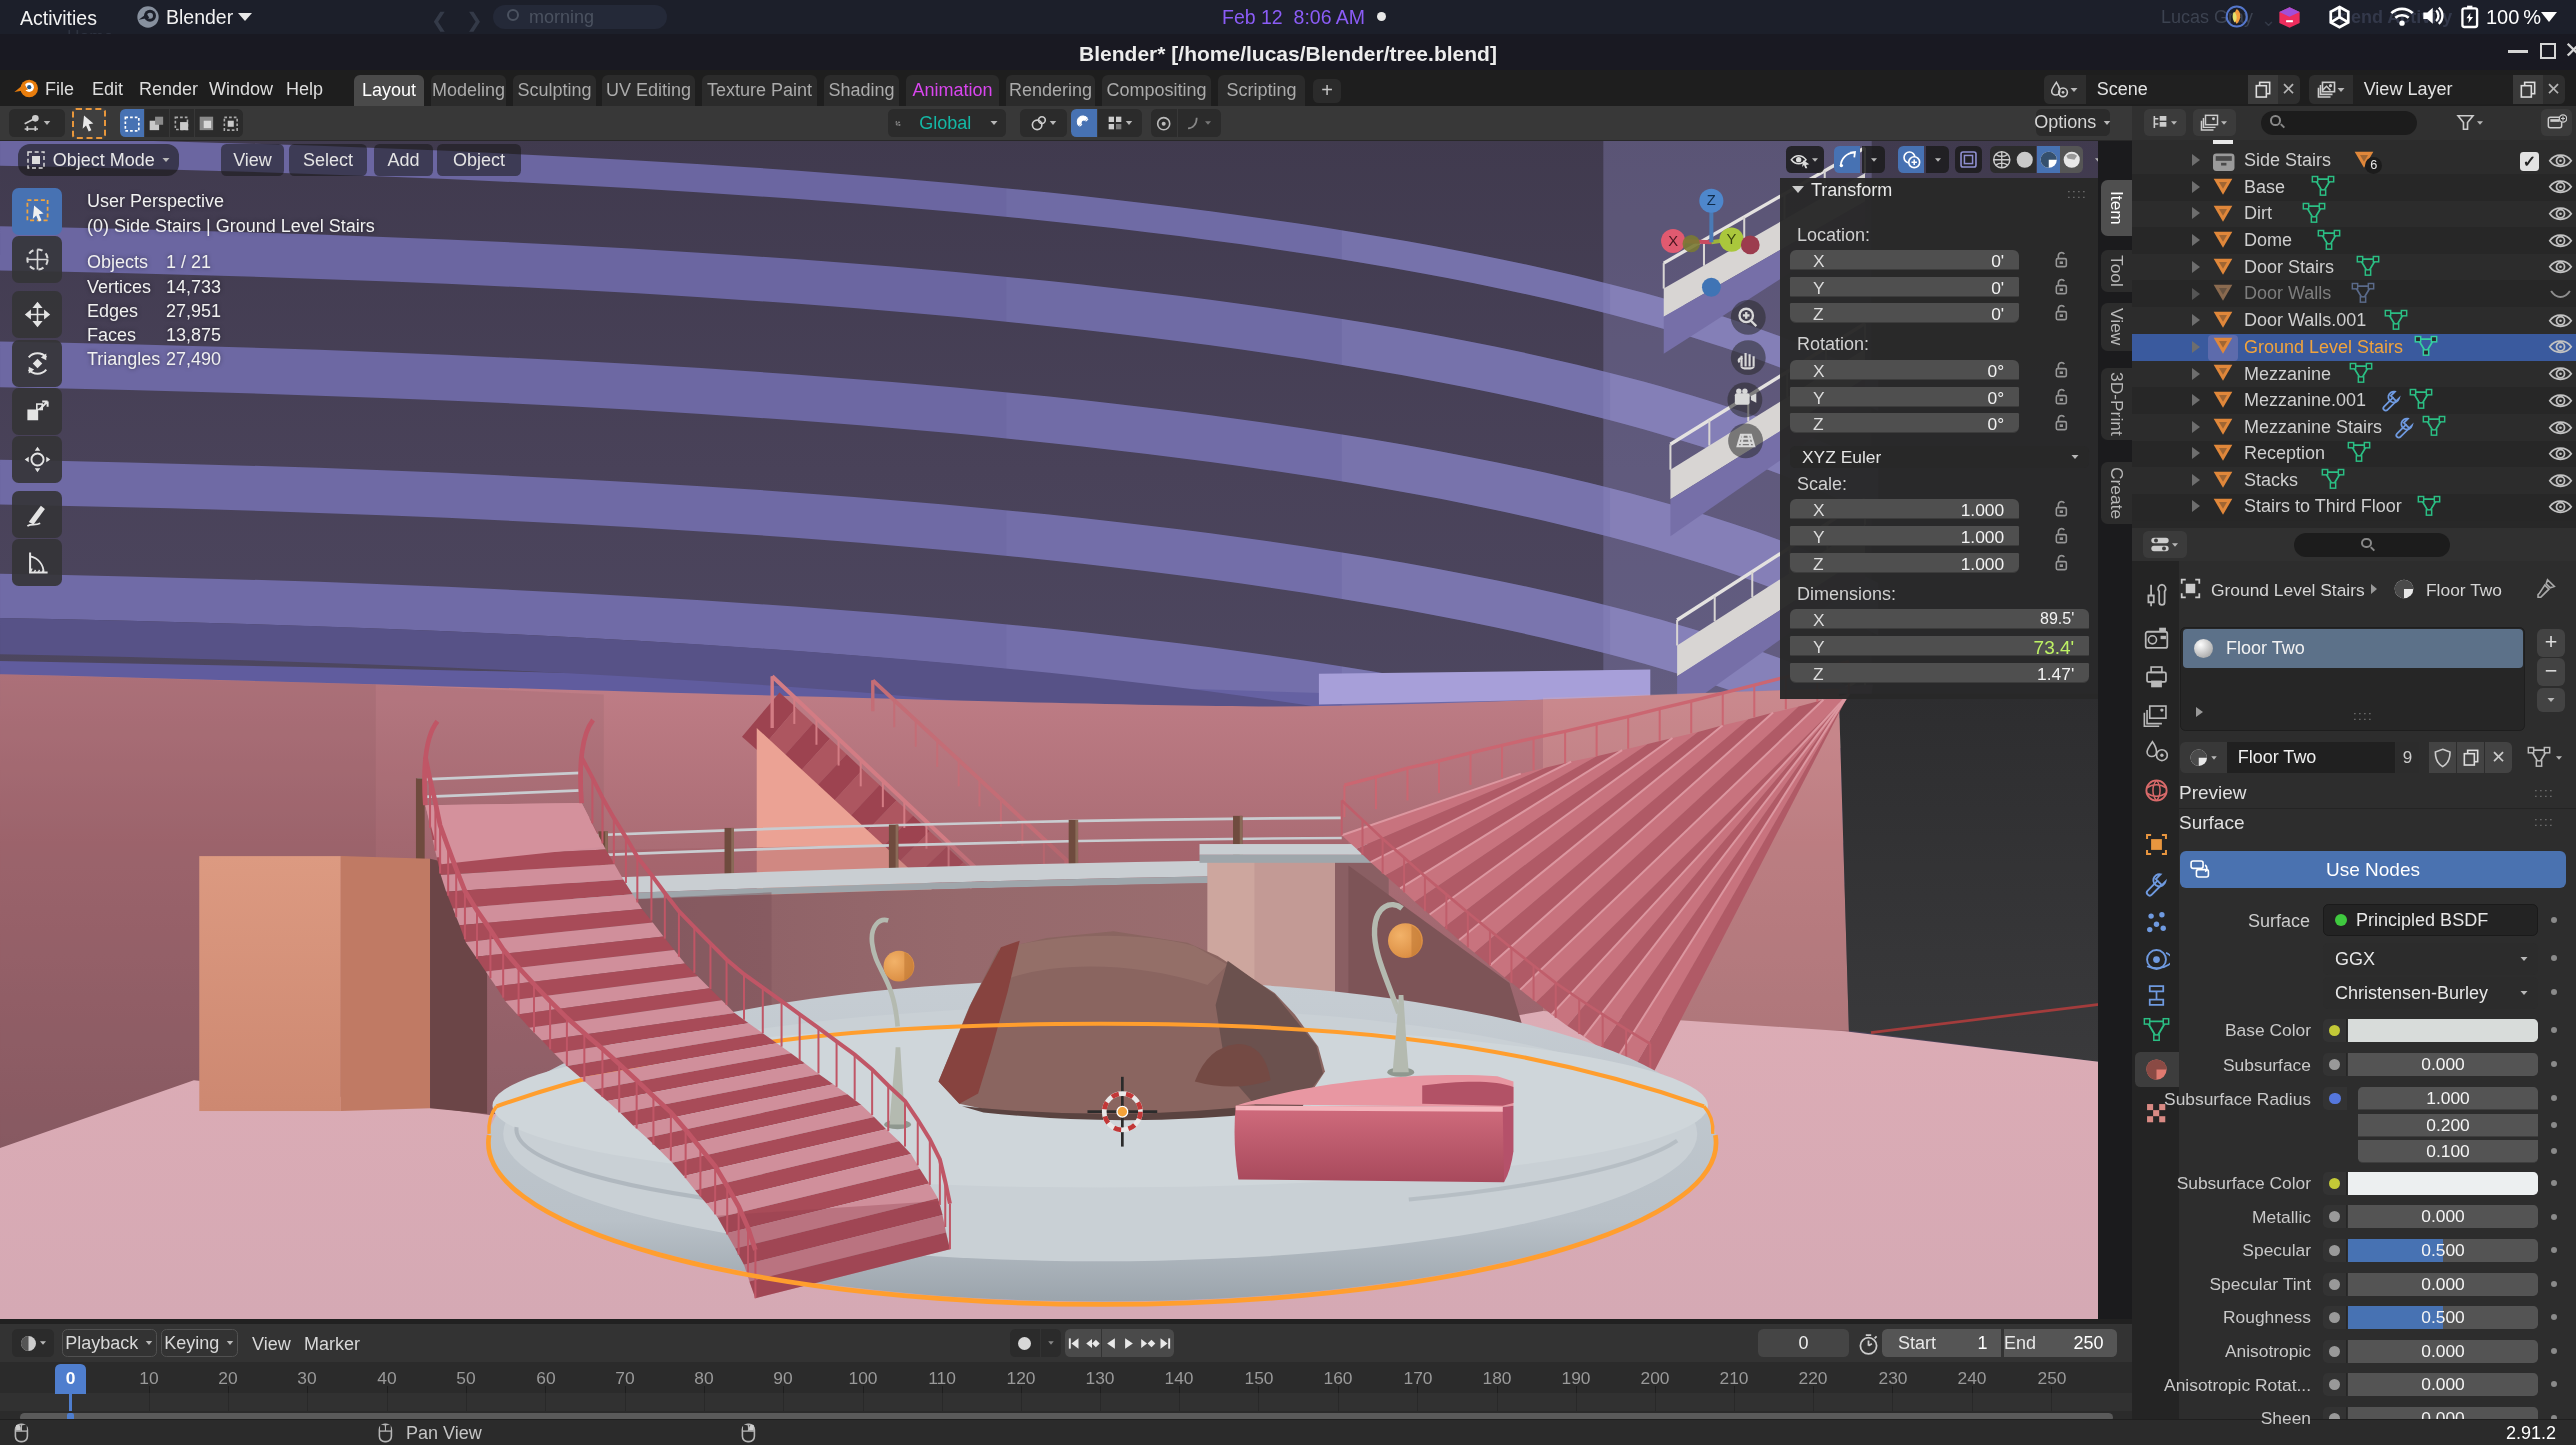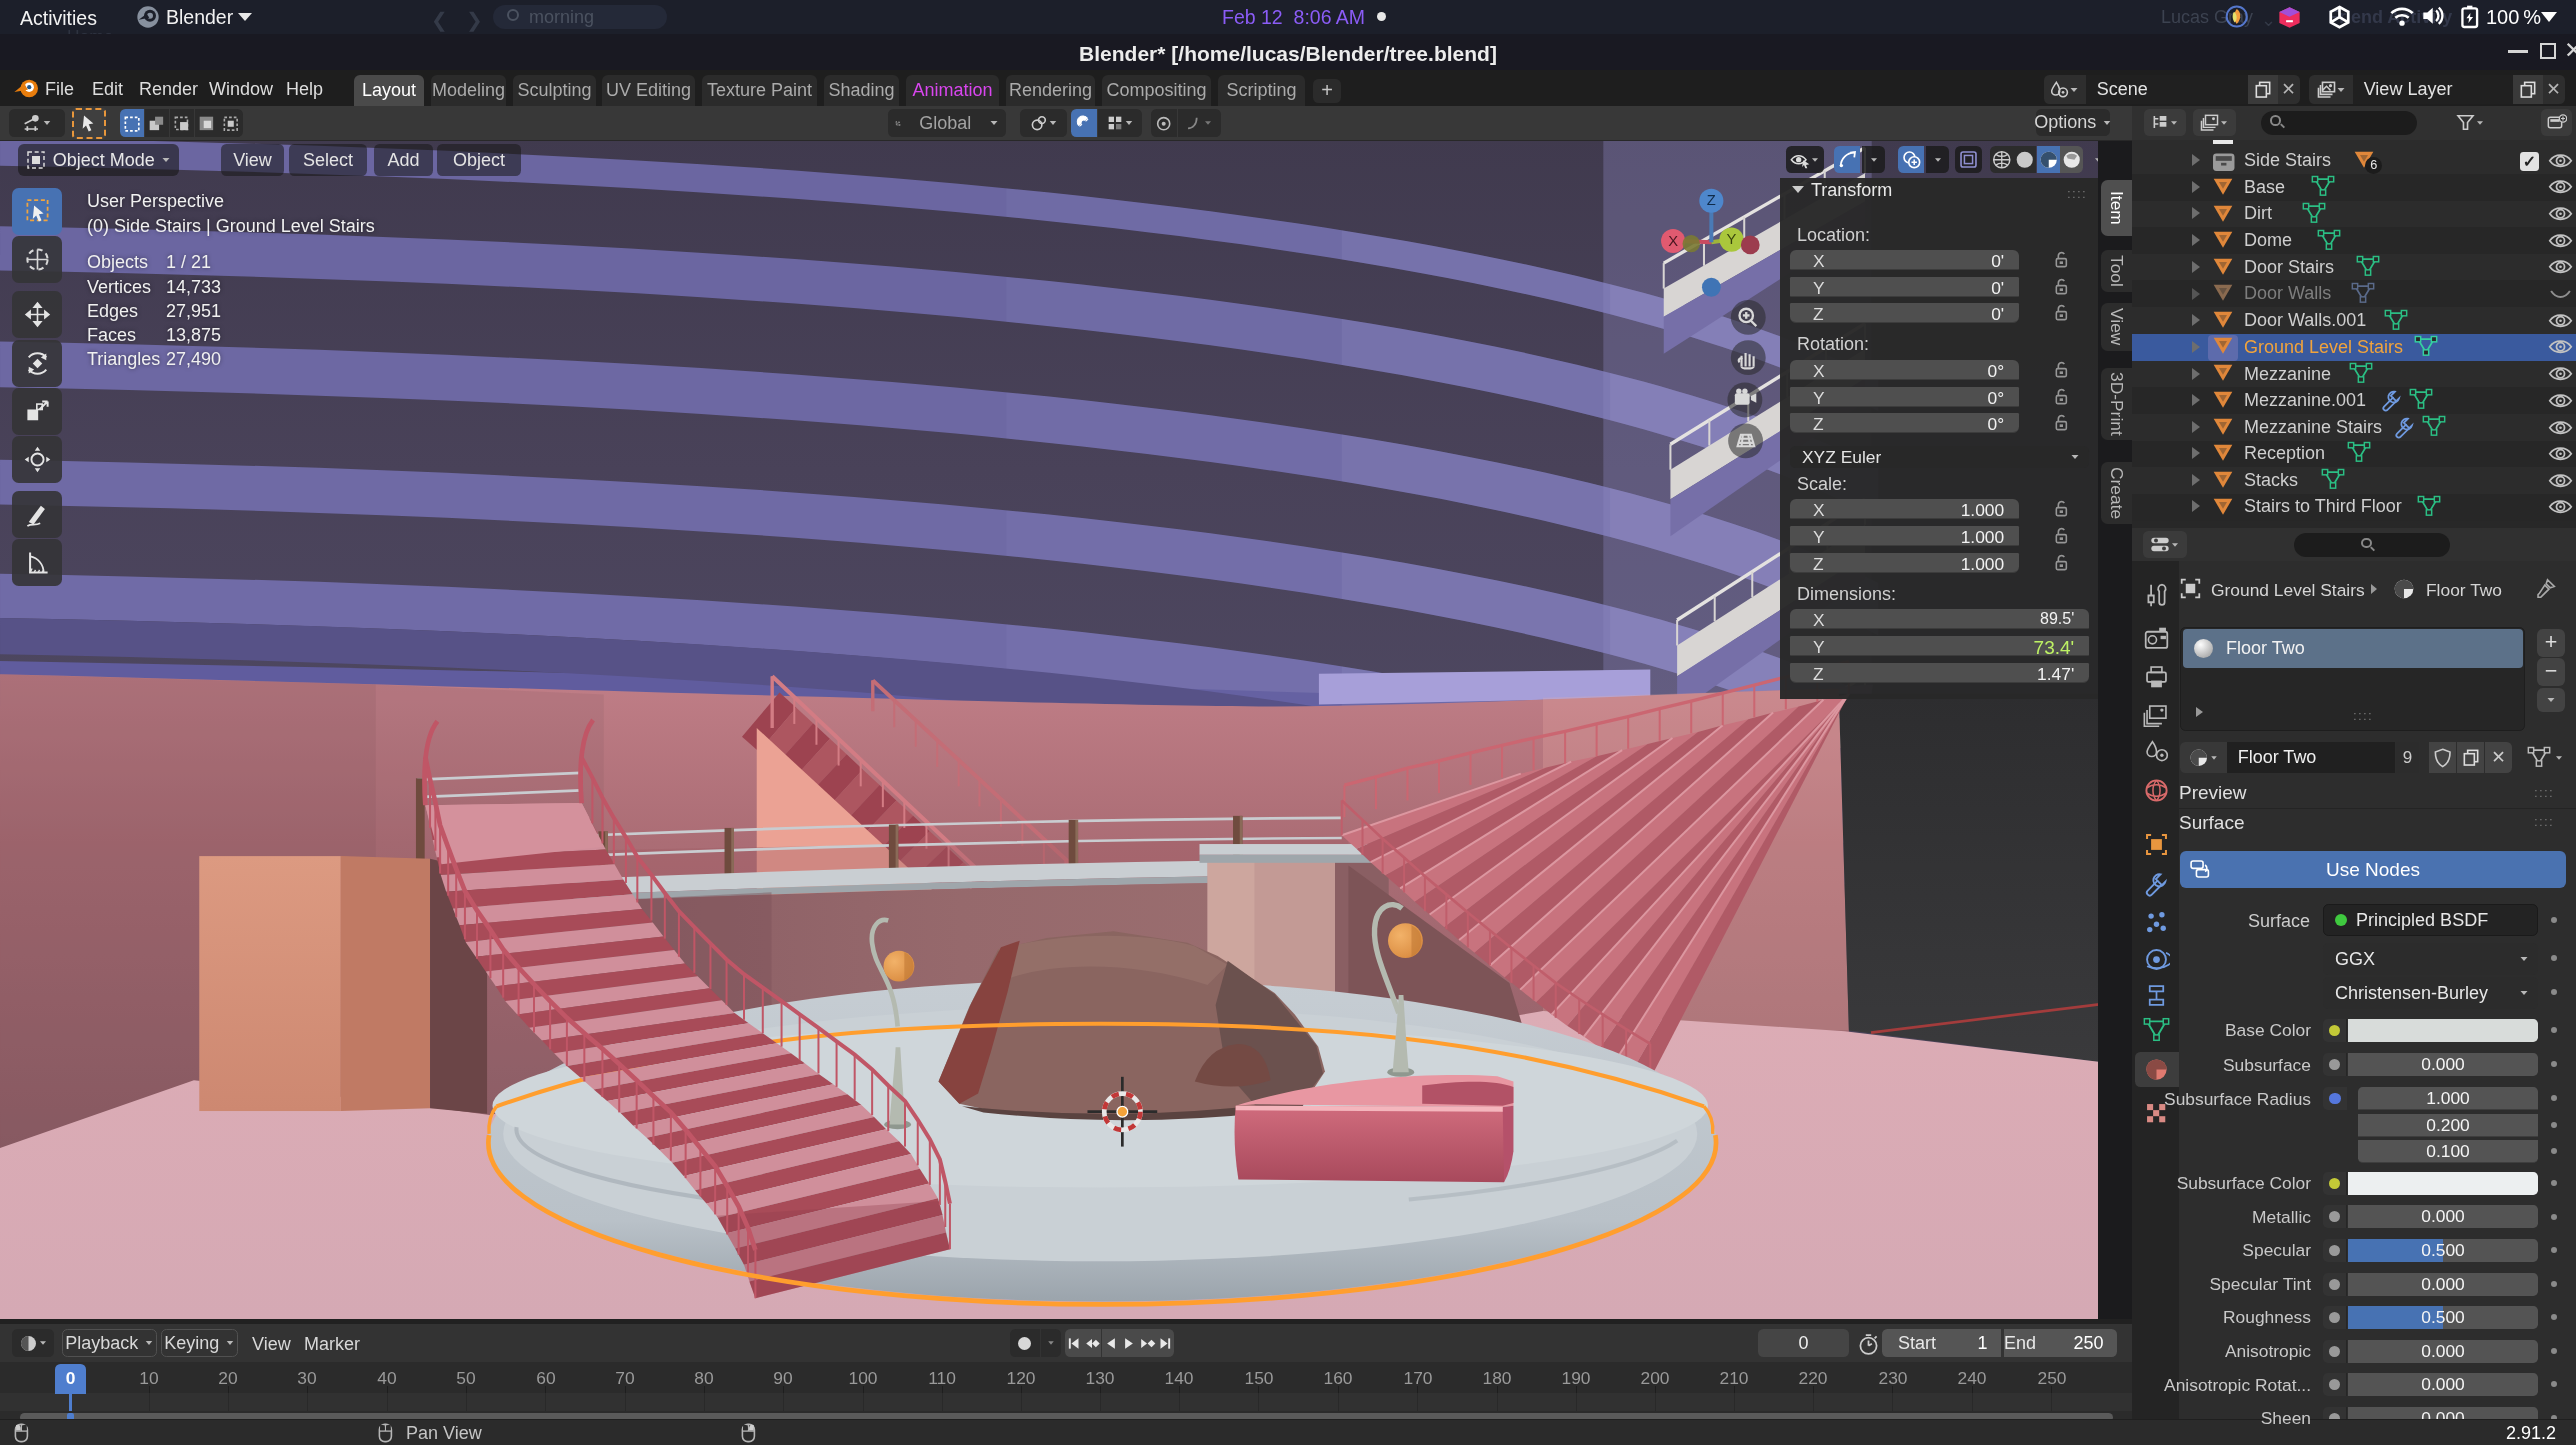"Global" span.tx { color: #a3a3a3 -> #14b8a6 }
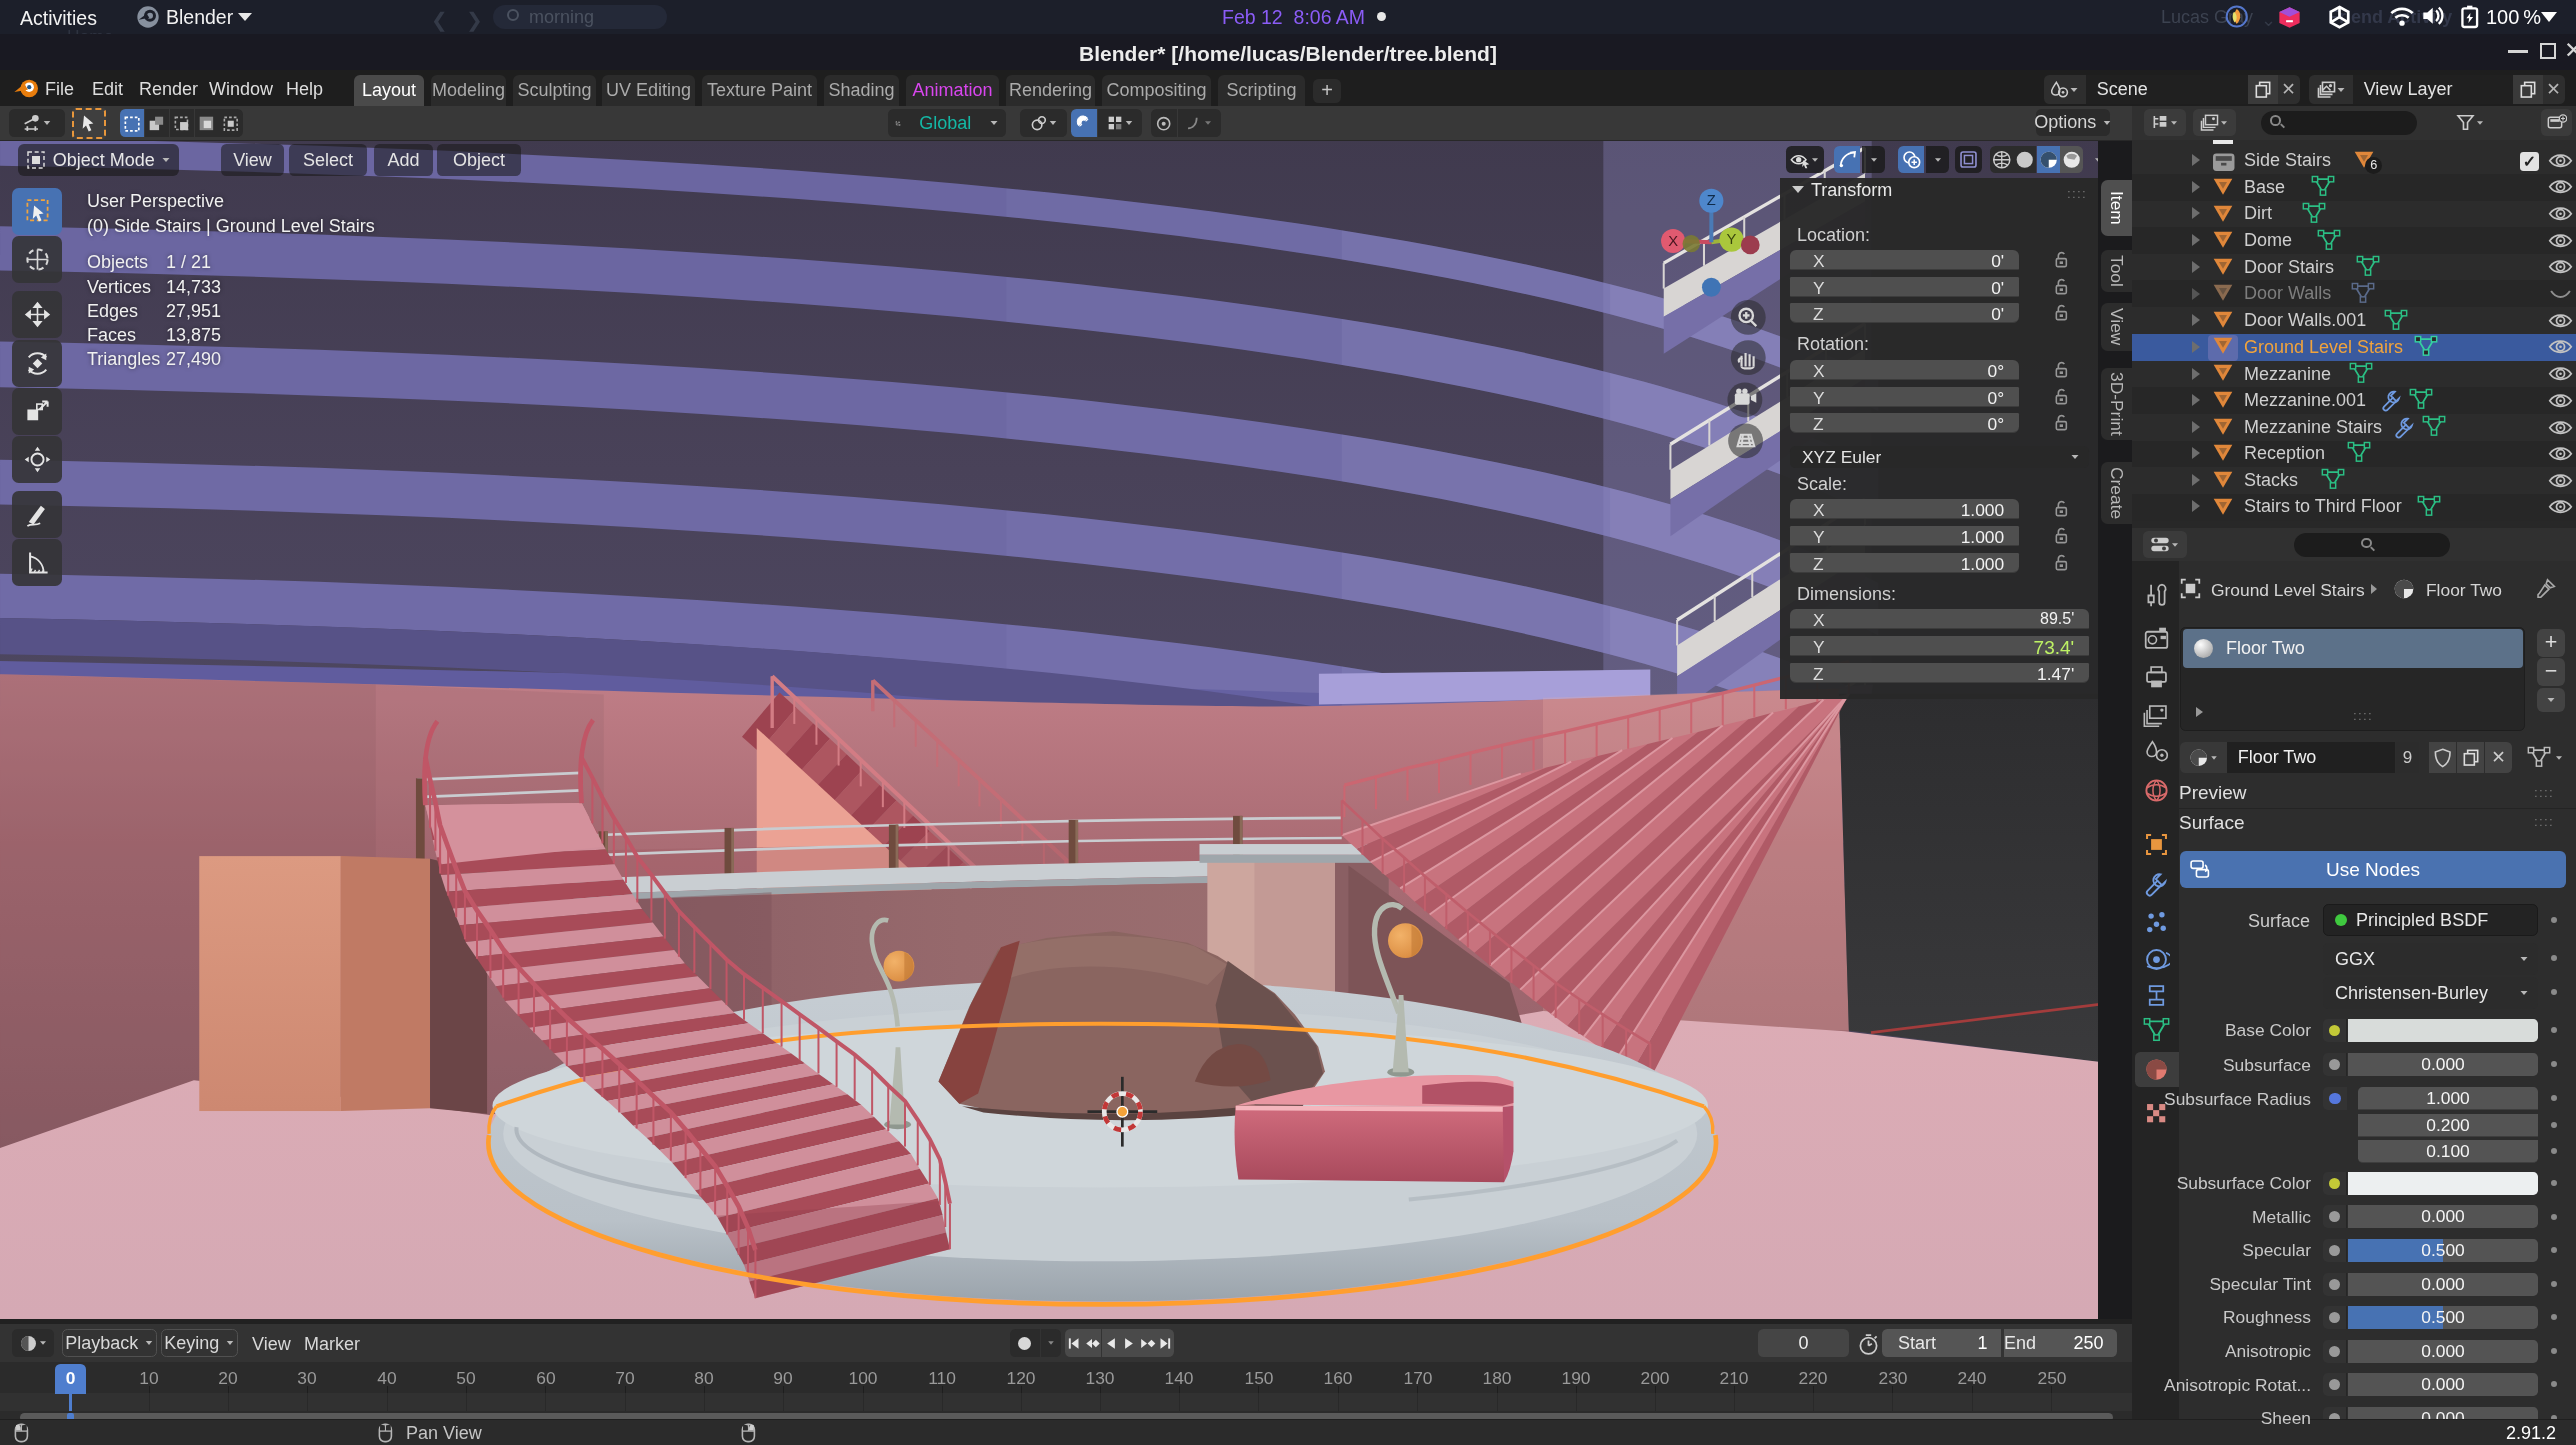"Object Mode" div.a { border-radius: 6px -> 12px }
